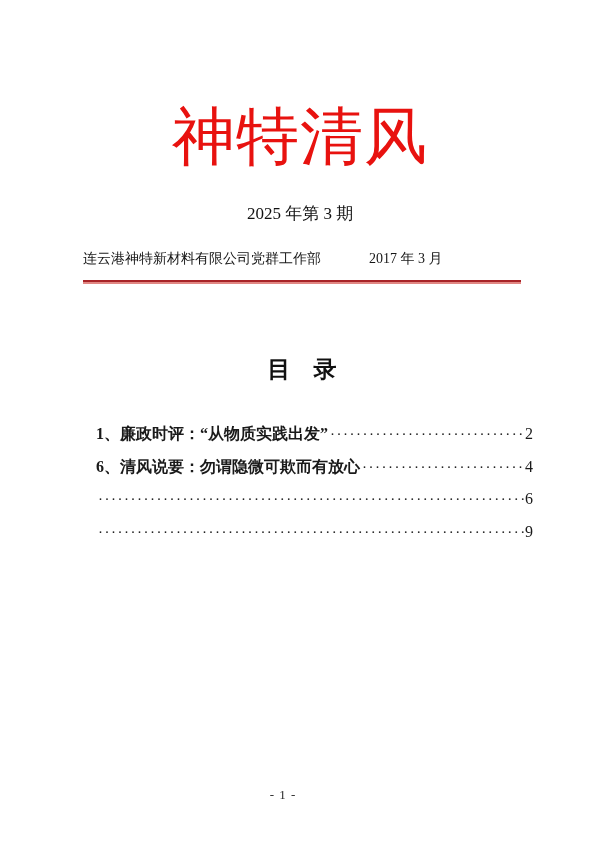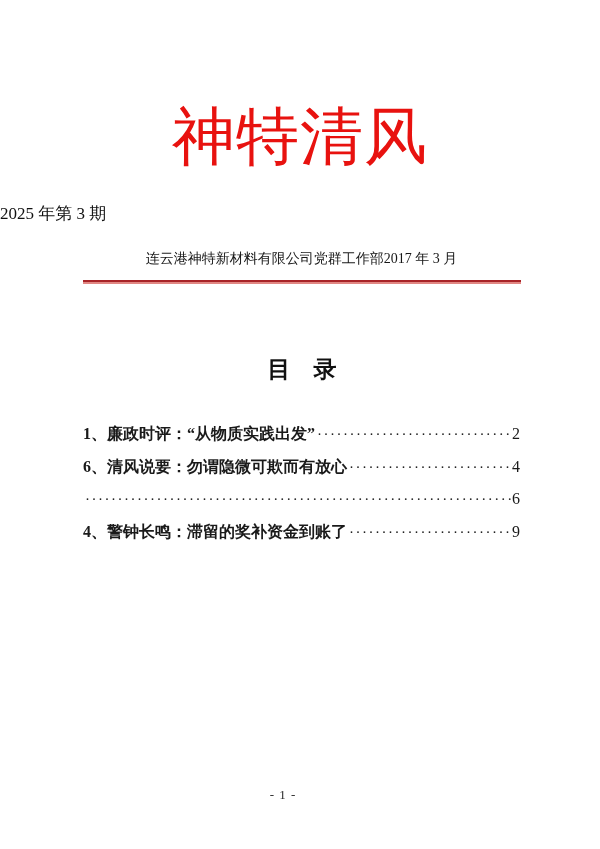"2025 年第 3 期" .issue-line { text-align: none -> center }
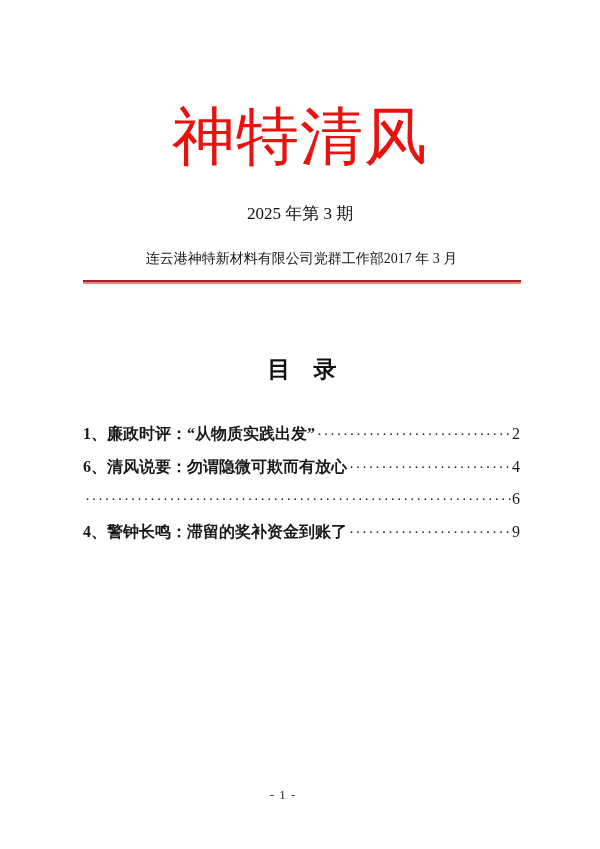"连云港神特新材料有限公司党群工作部" .pub-row { gap: none -> 48px; justify-content: center -> flex-start }
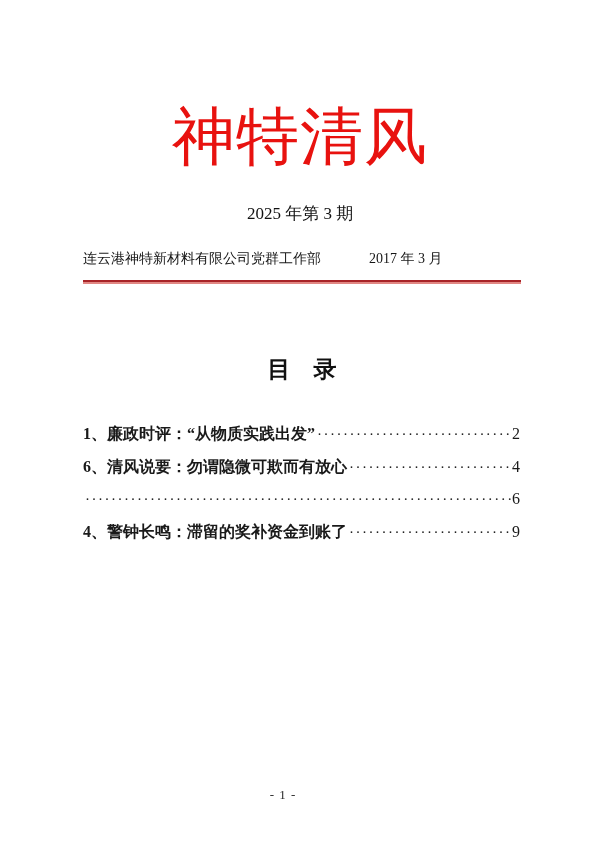"1、廉政时评：“从物质实践出发”" .toc-list { left: 83px -> 96px }
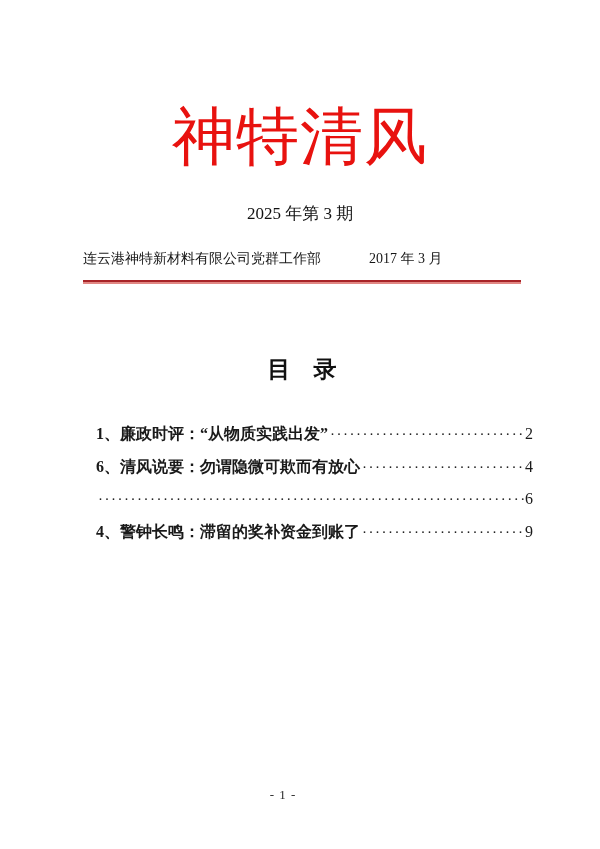"4、警钟长鸣：滞留的奖补资金到账了" span.toc-label { html: <span>4、警钟长鸣：滞留的奖补资金到账了</span> -> none }
